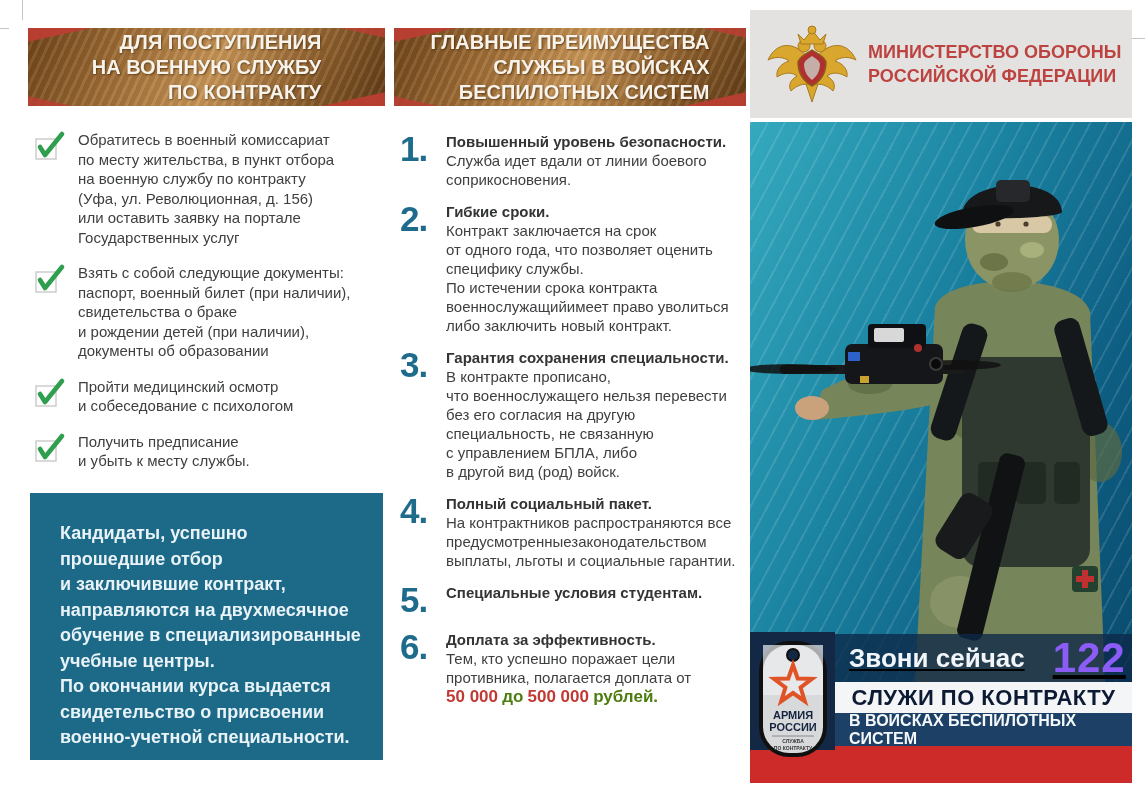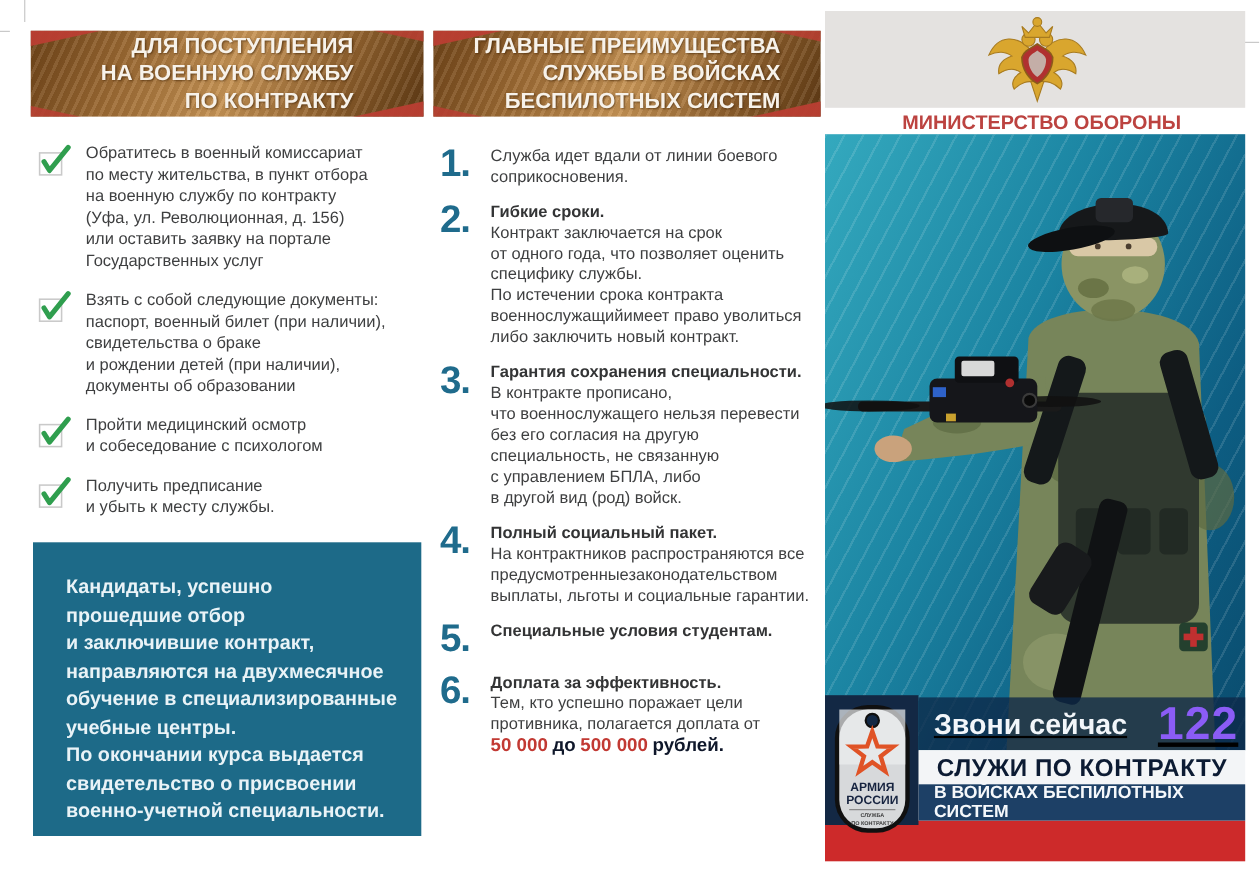"МИНИСТЕРСТВО ОБОРОНЫ" .mod-header { flex-direction: column -> none; height: 88px -> 108px }
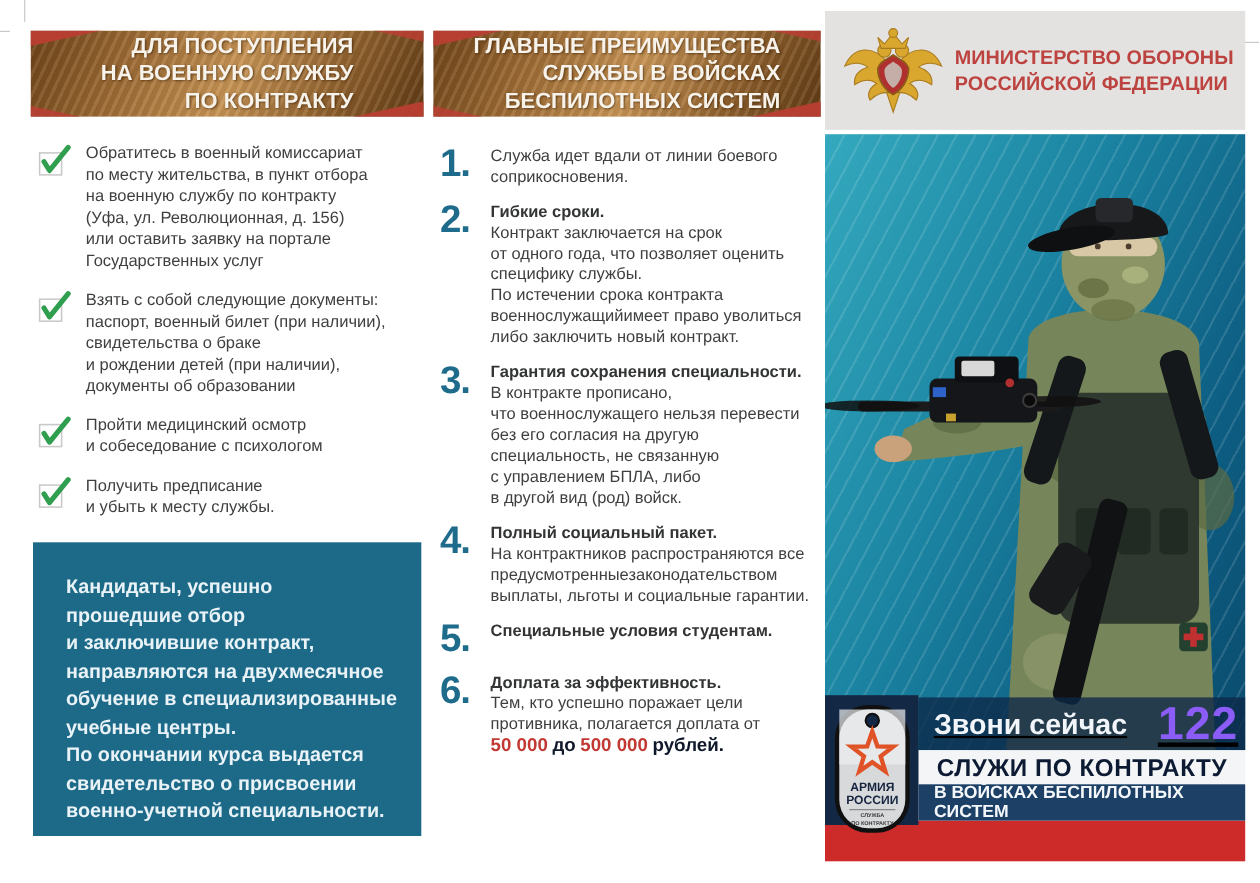"Повышенный уровень безопасности." div.benefit-title { html: none -> <div>Повышенный уровень безопасности.</div> }
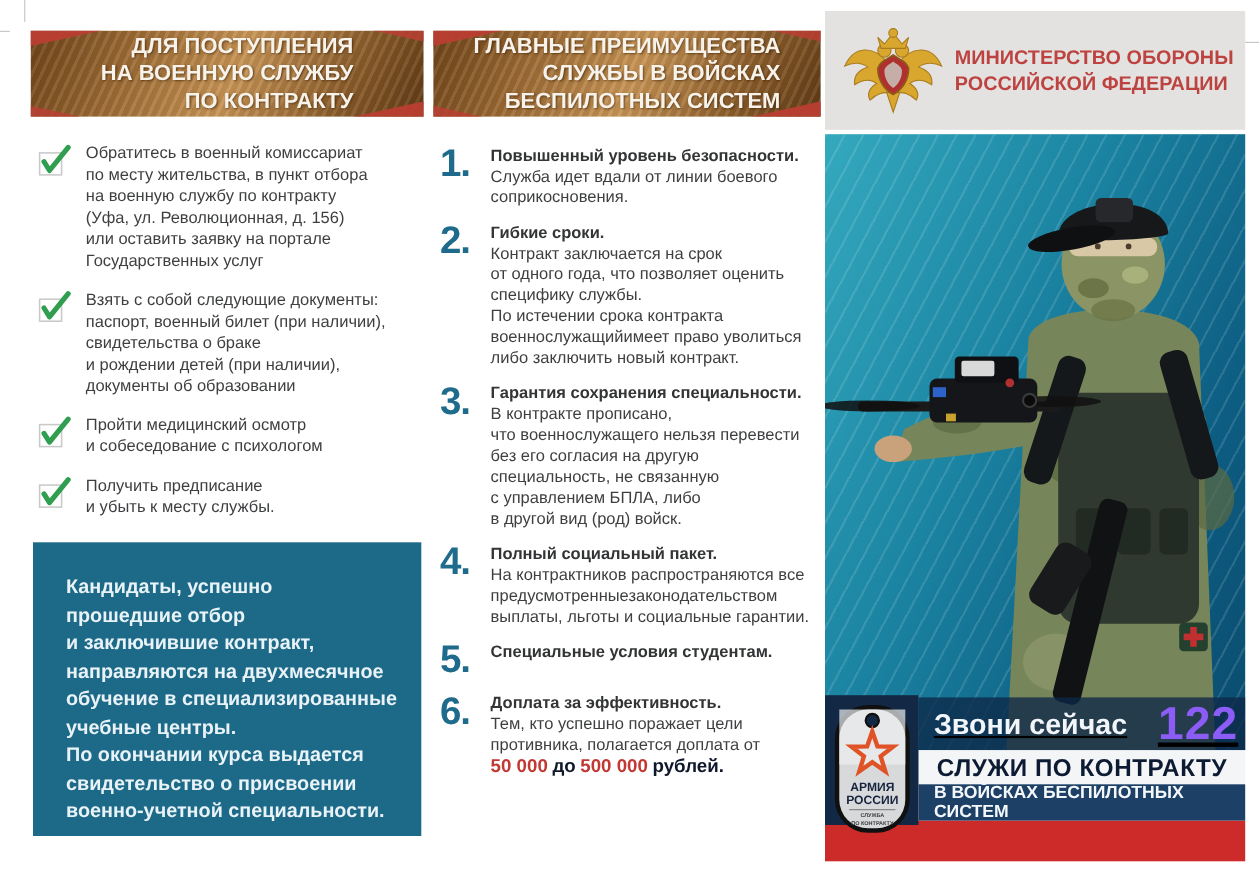"до" .amt-dark { color: #0f172a -> #4d7c0f }
